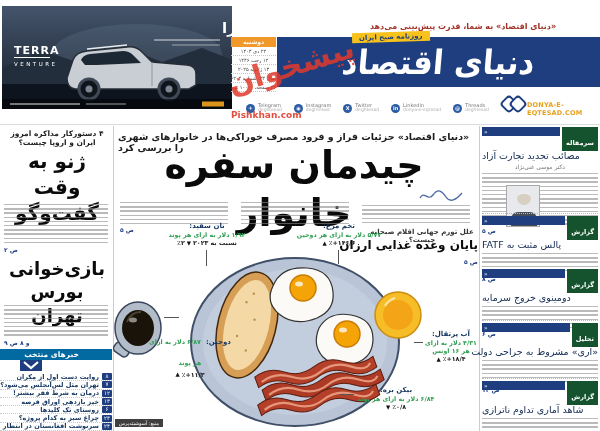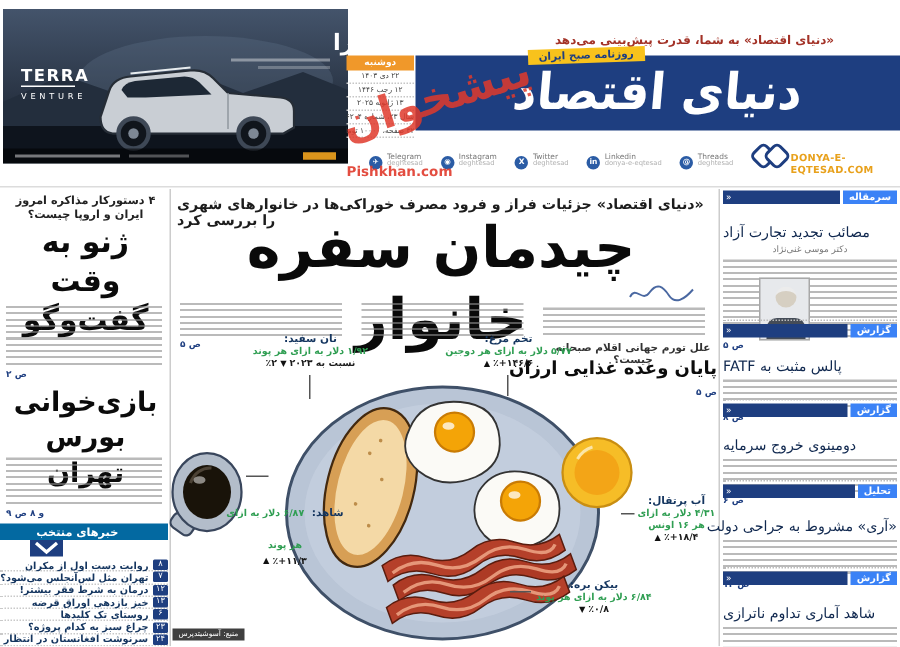"سرمقاله" .stag { background: #3b82f6 -> #14532d; padding: 0 4px -> 12px 4px }
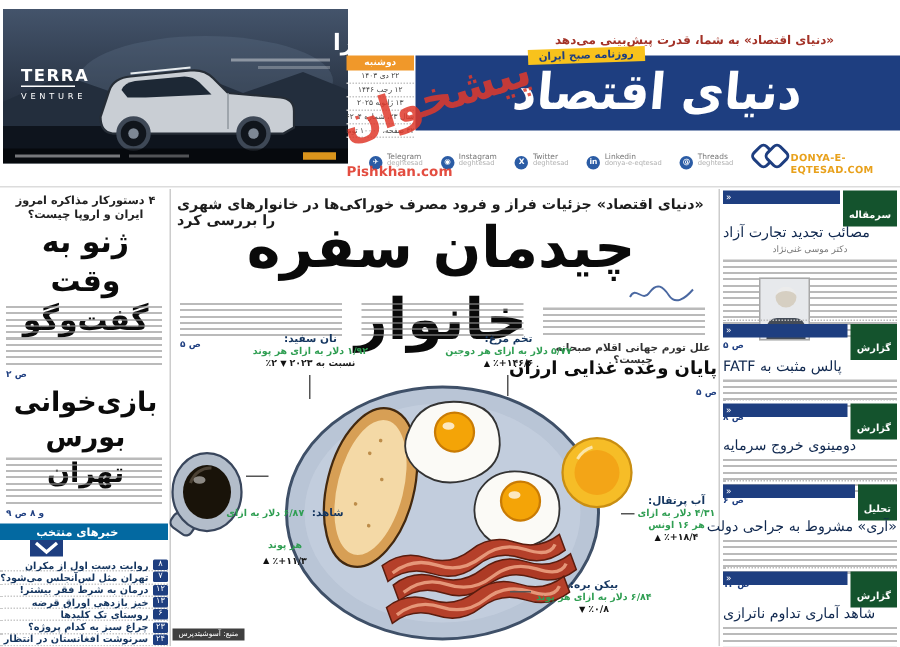"شاهد:" span.lname { text: شاهد -> دوجین }
